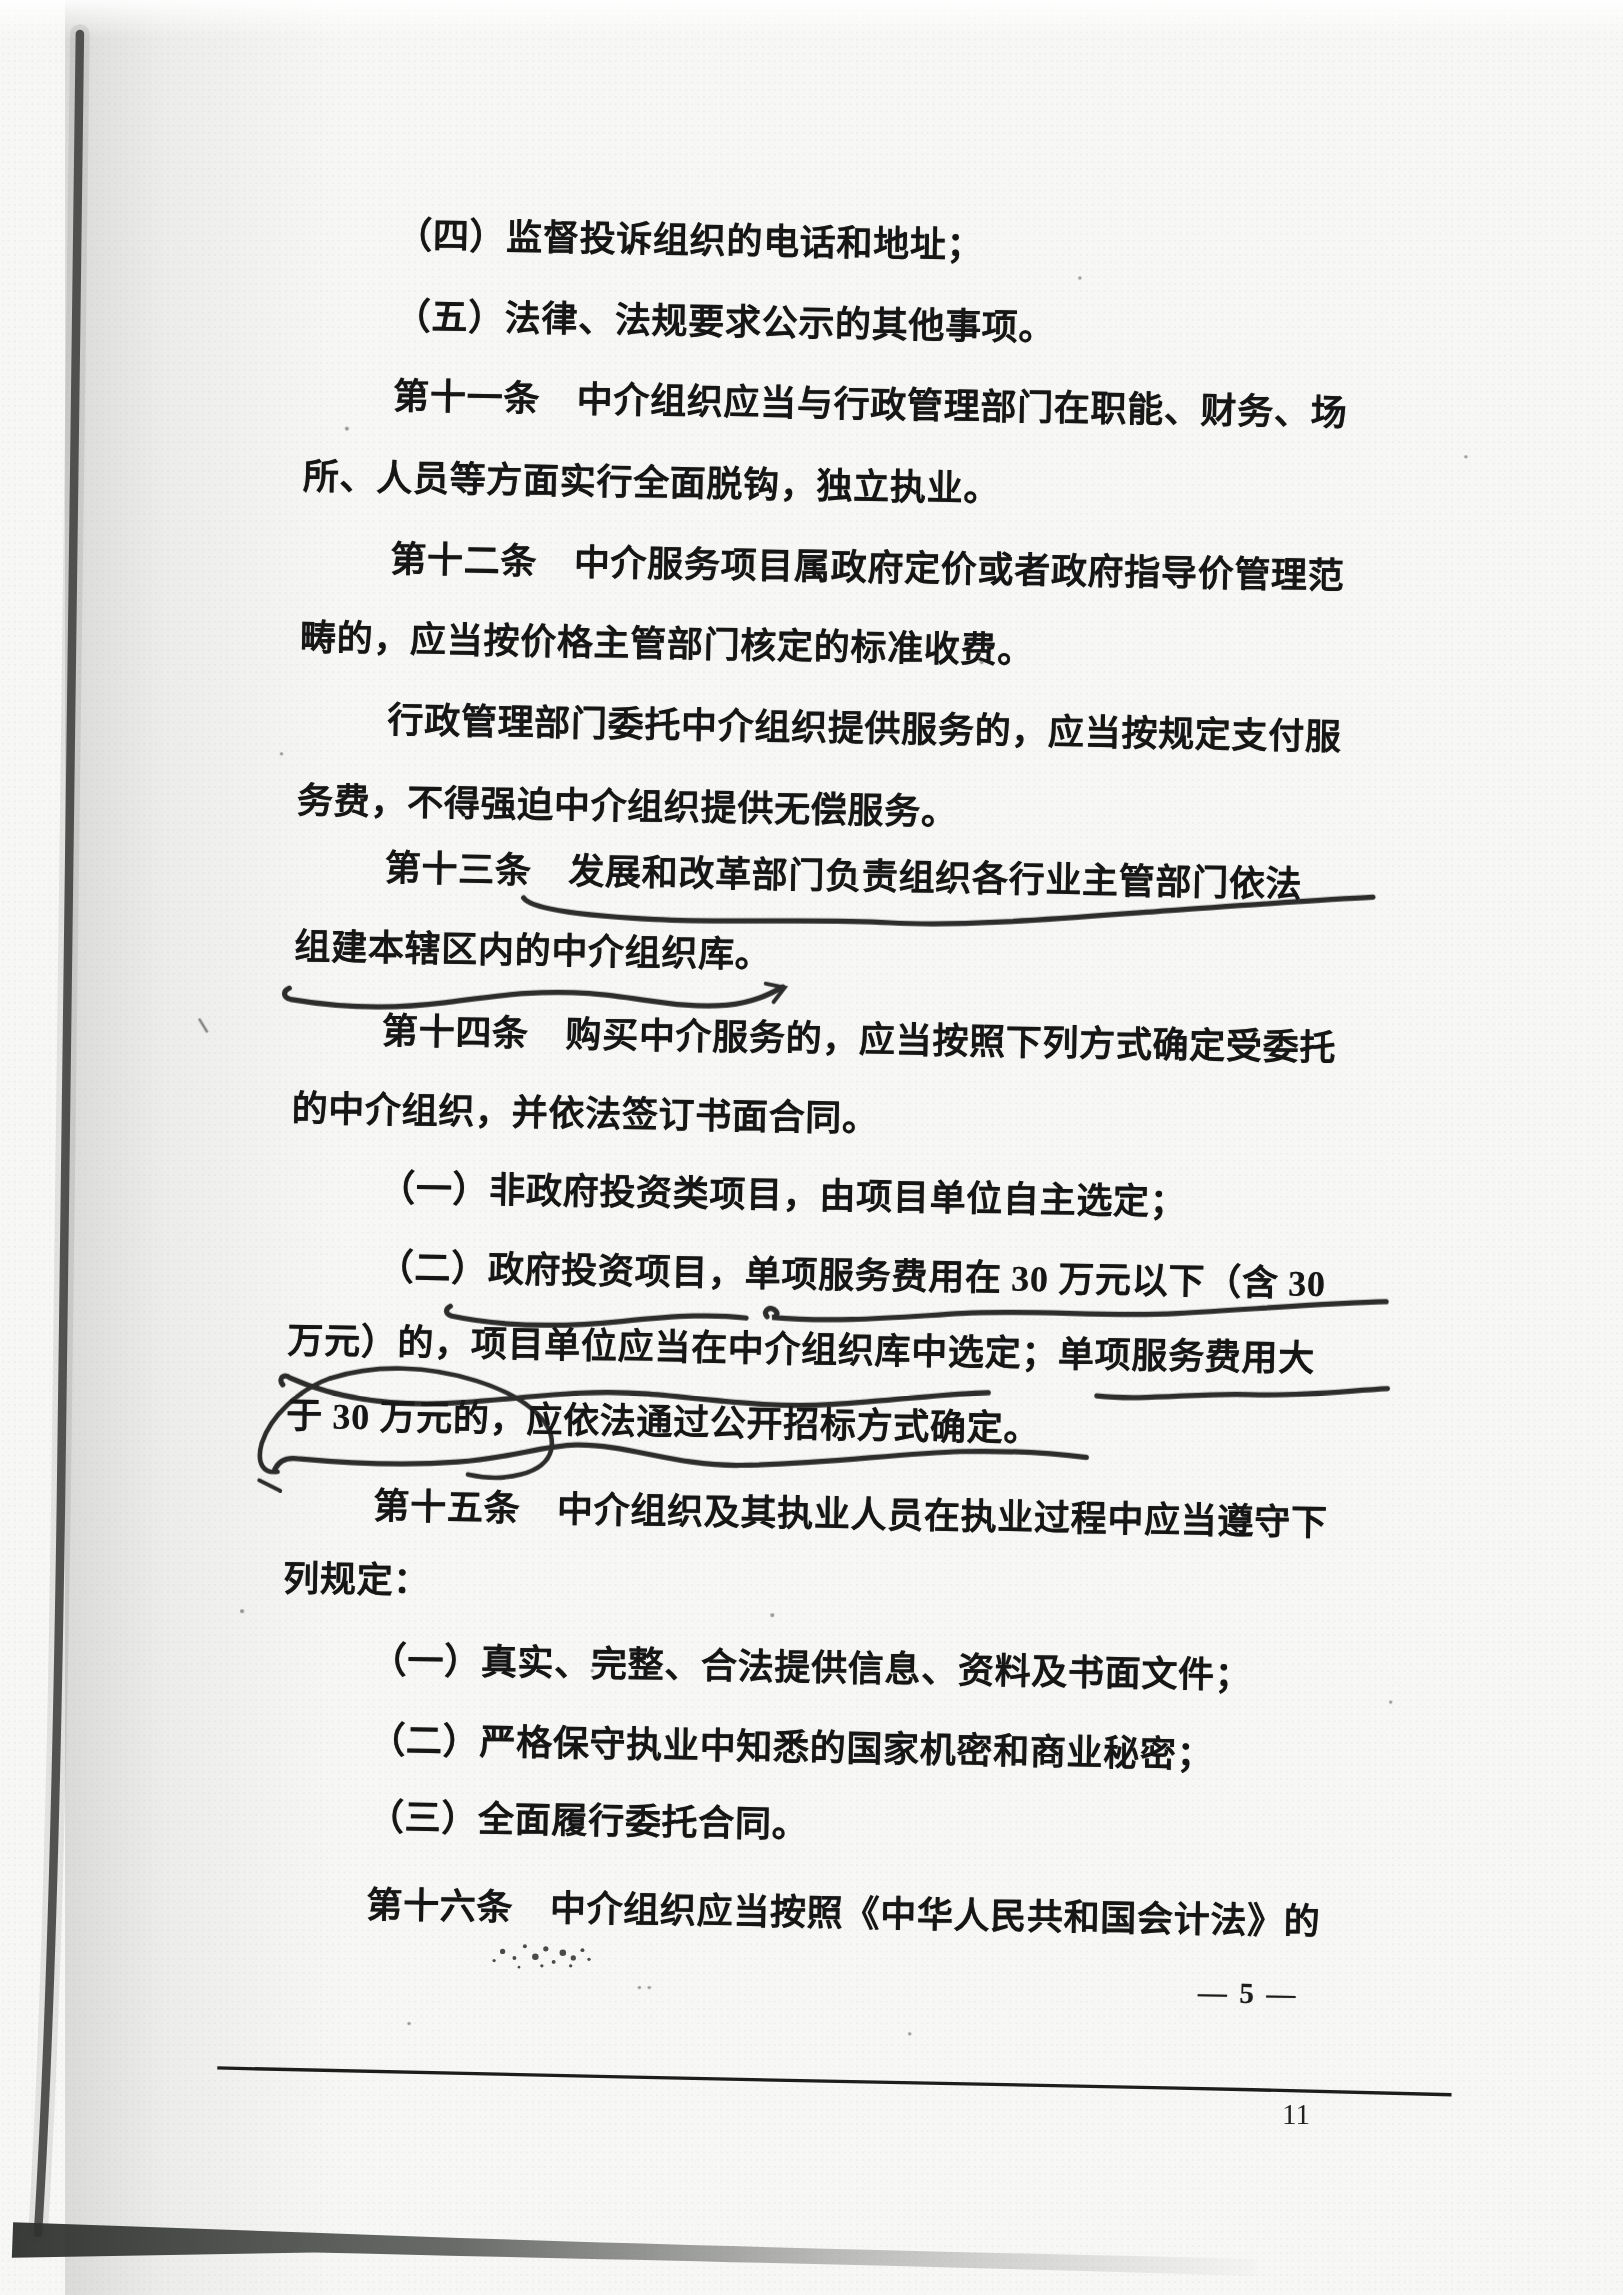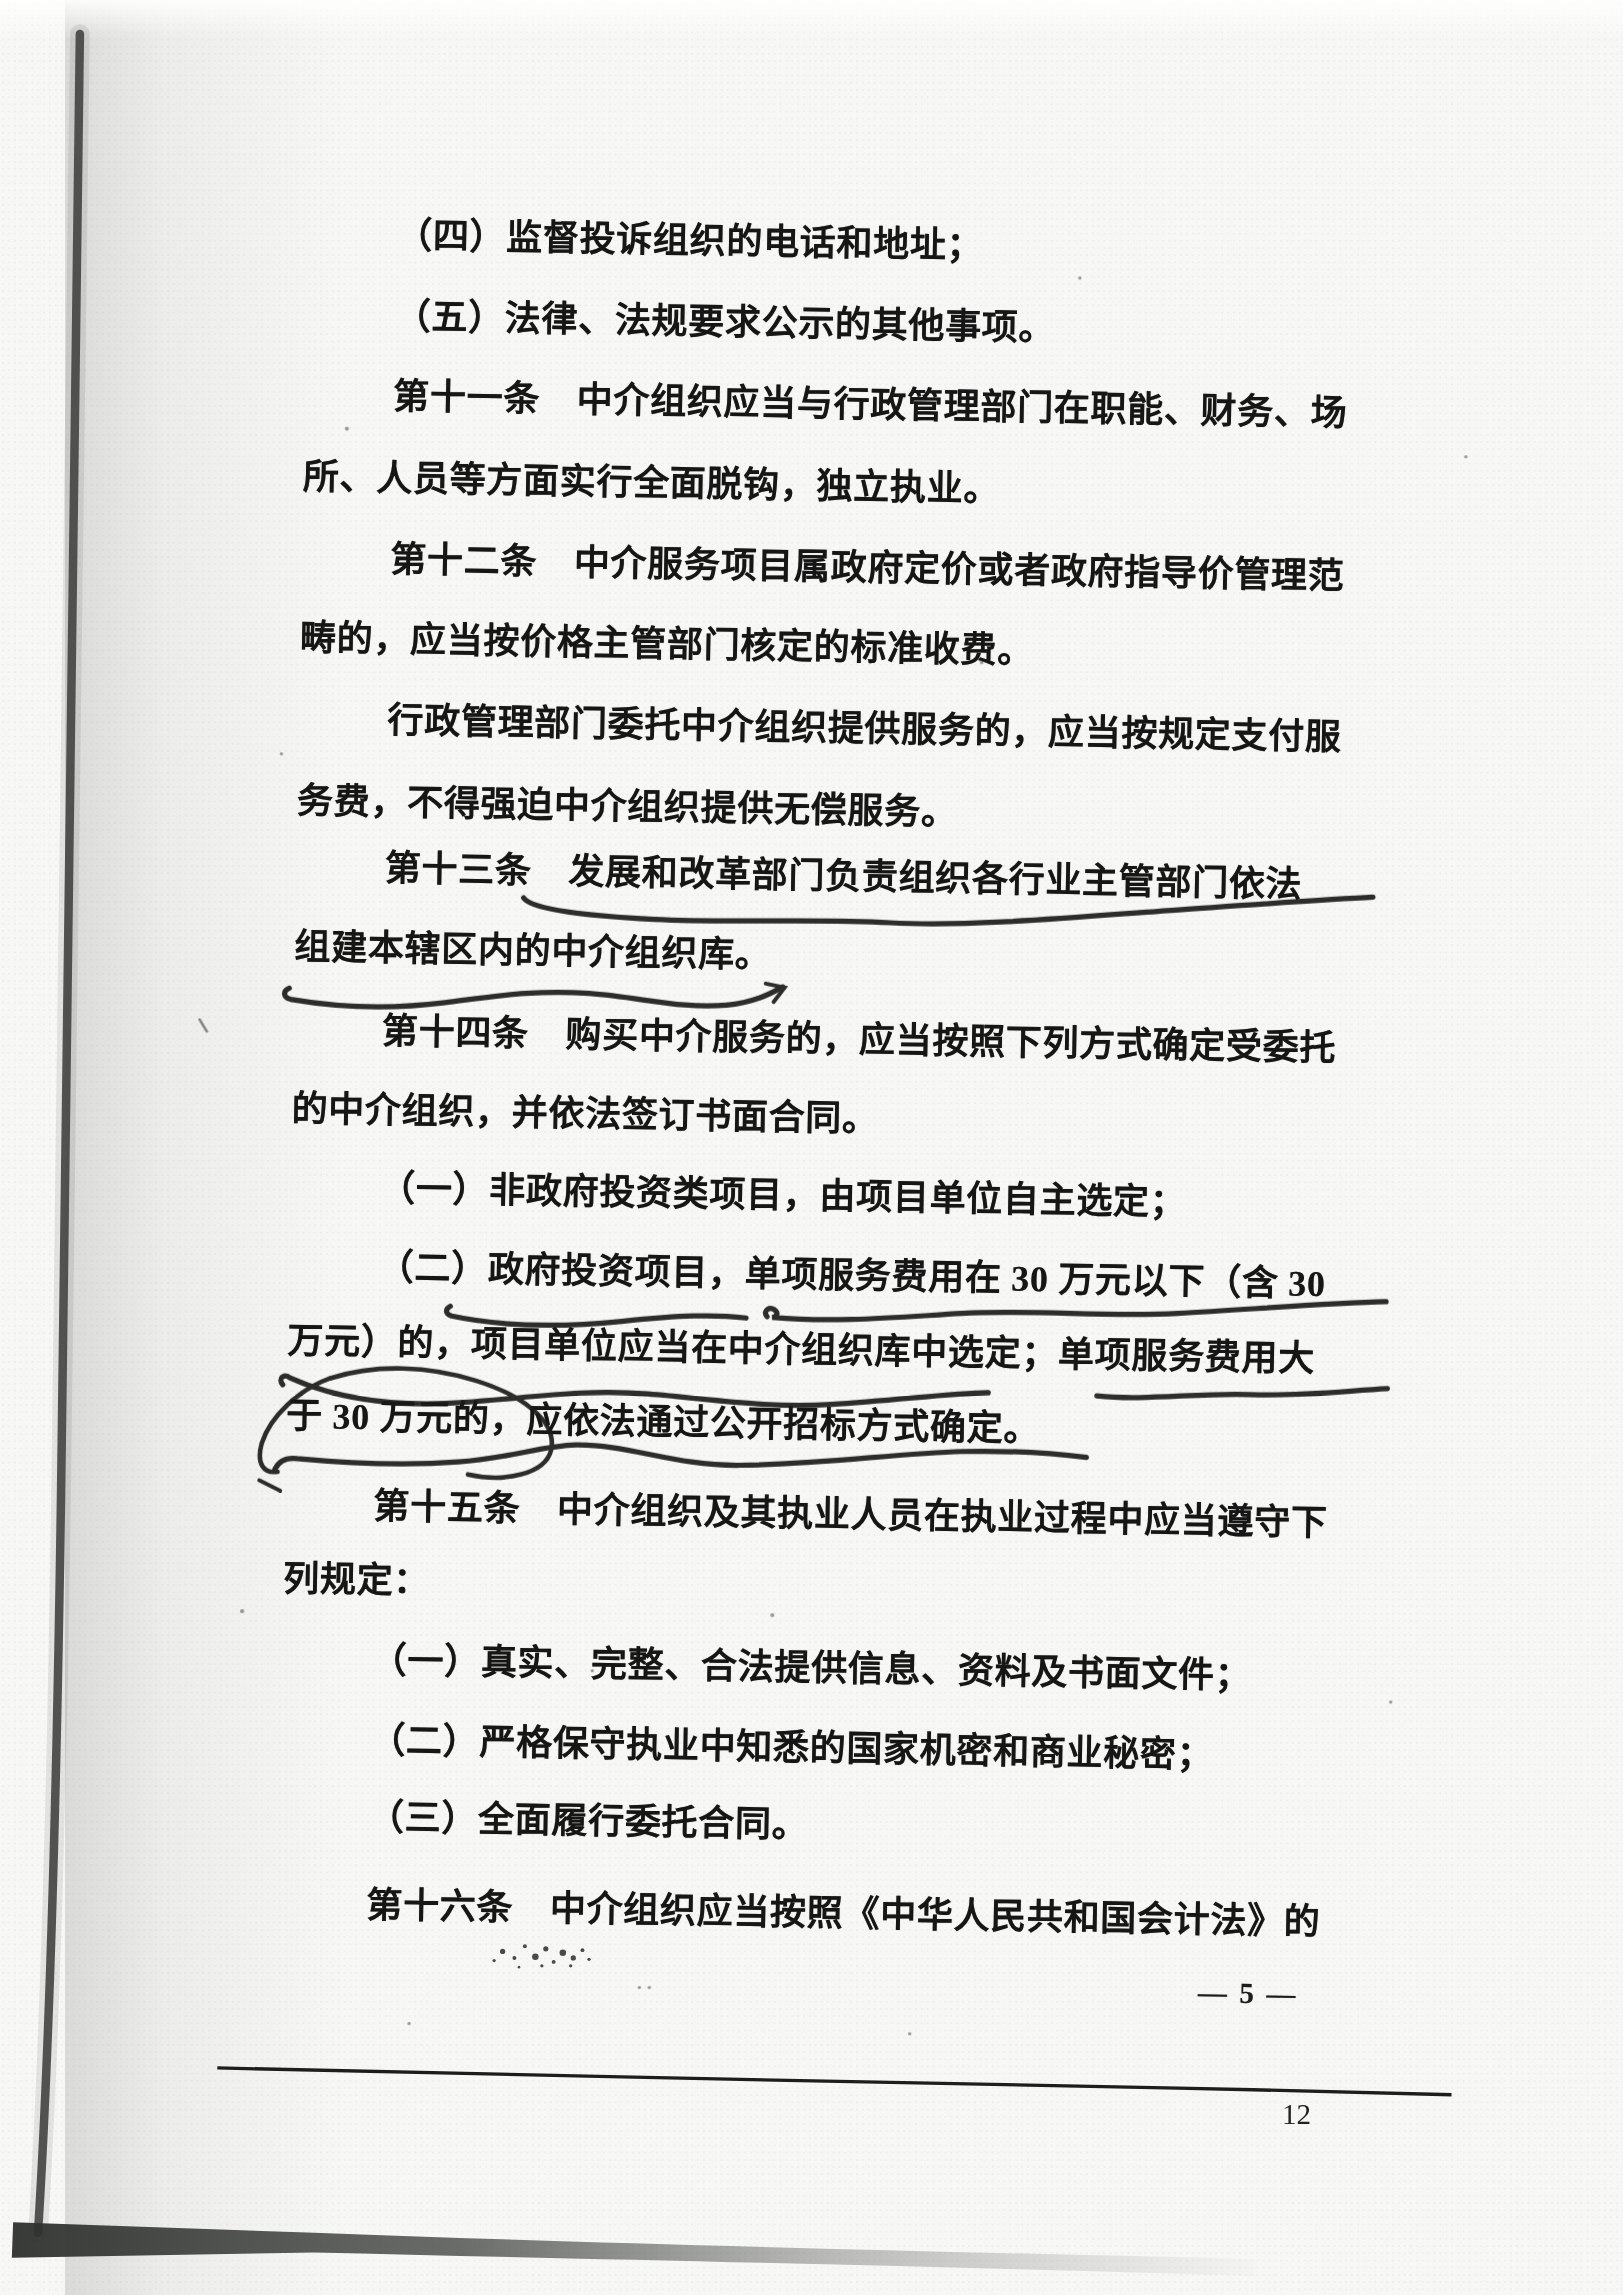"12" div.sheetnum { text: 12 -> 11 }
